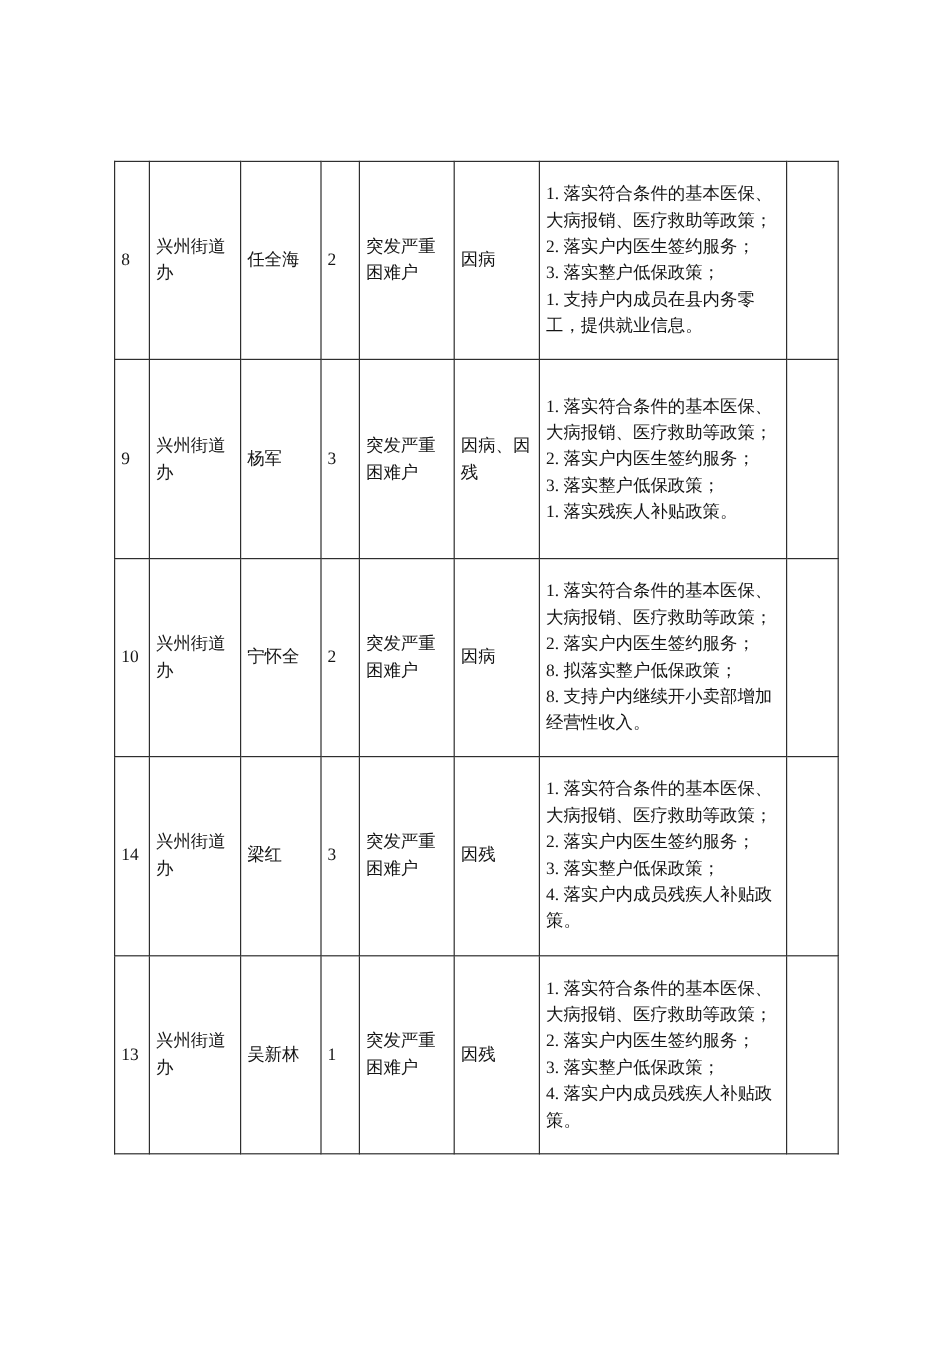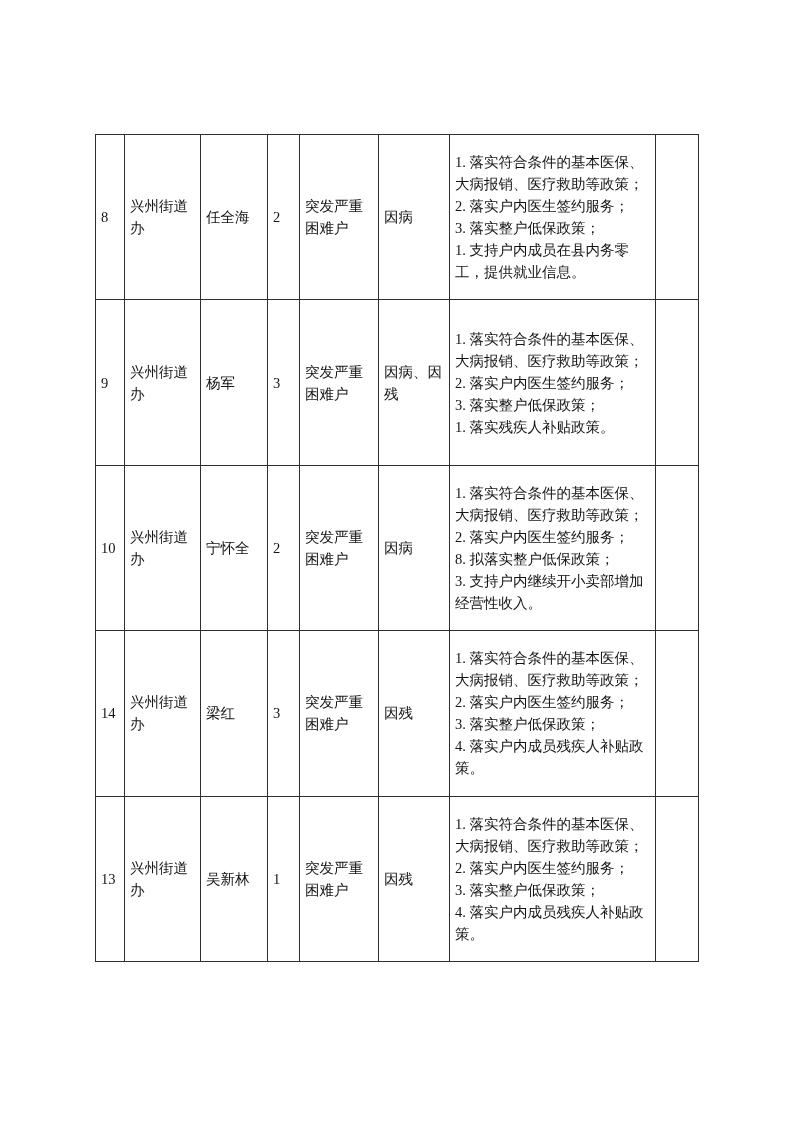"3. 支持户内继续开小卖部增加经营性收入。" div.measure-item { text: 3 -> 8 }
